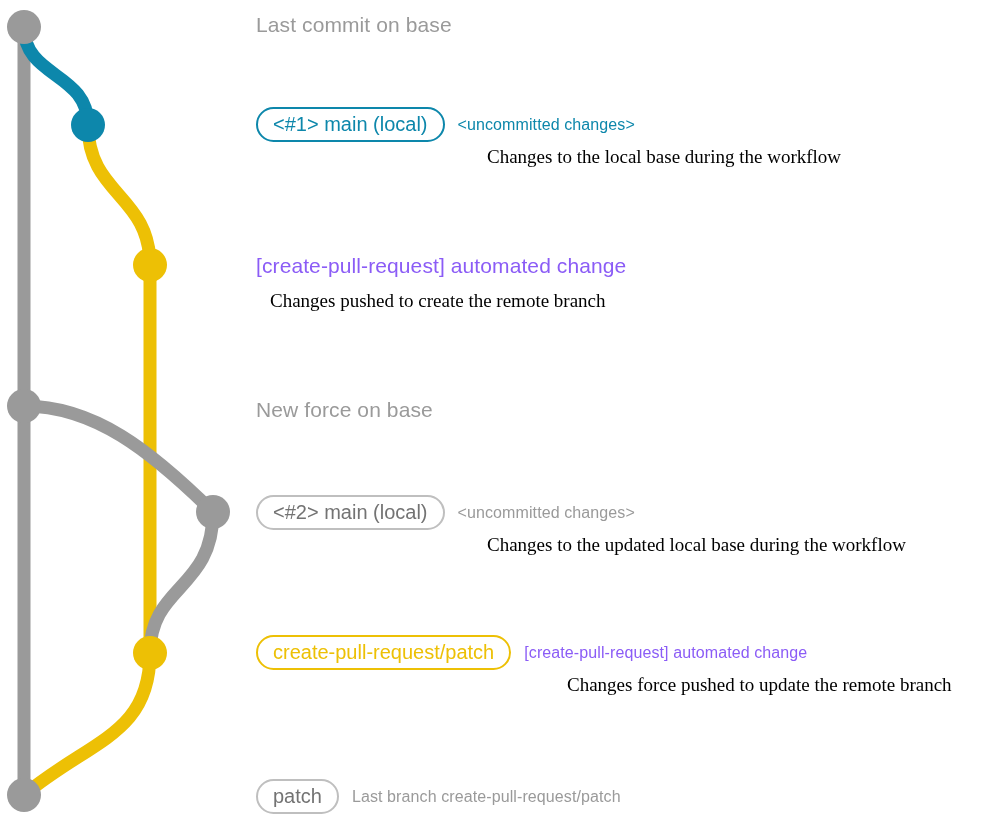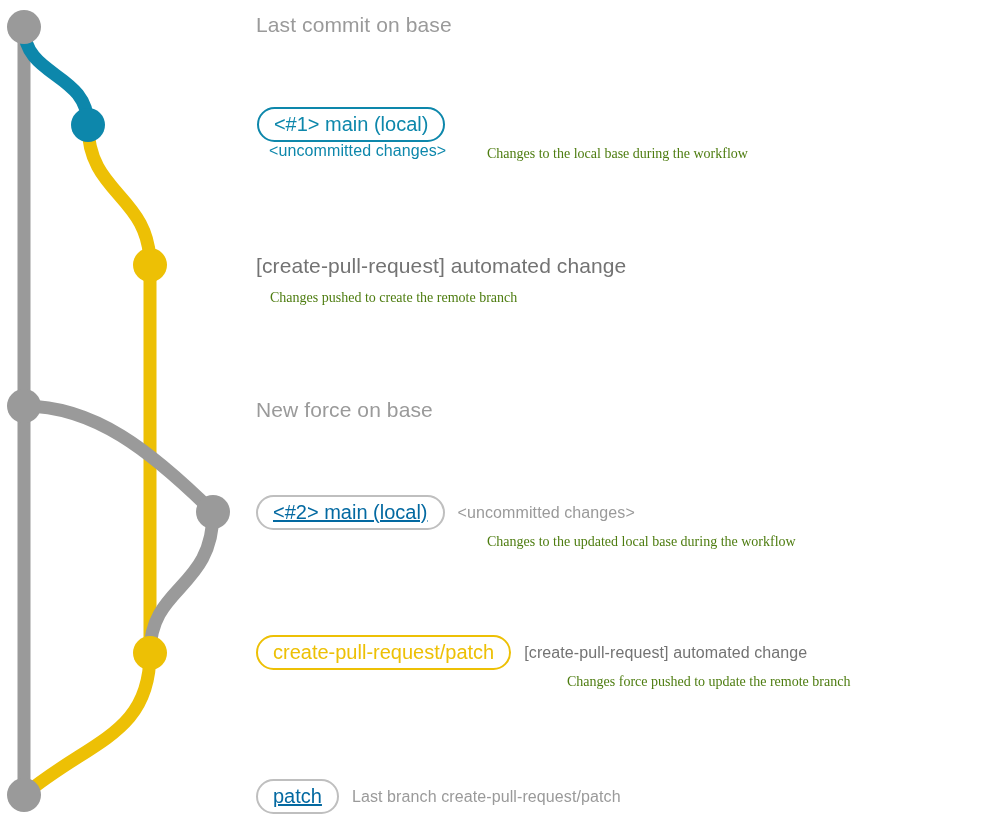"<#1> main (local)" div.row { flex-direction: column -> none }
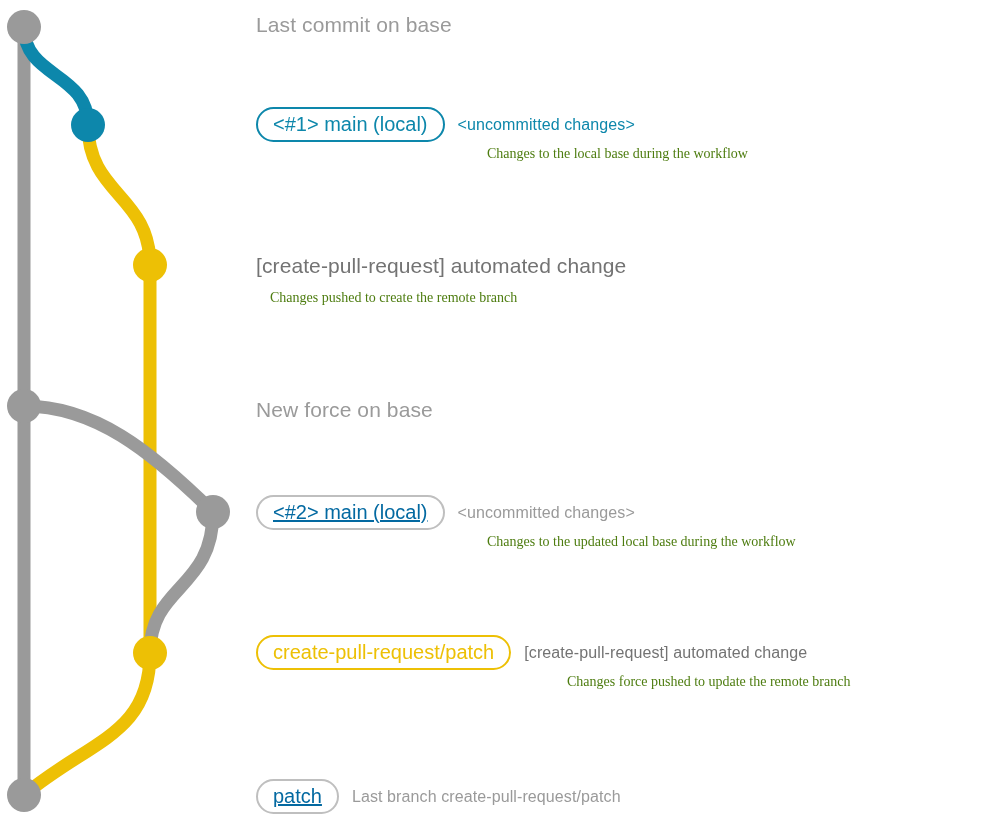"Changes to the local base" .desc { color: #4d7c0f -> #000000; font-size: 14px -> 19px }
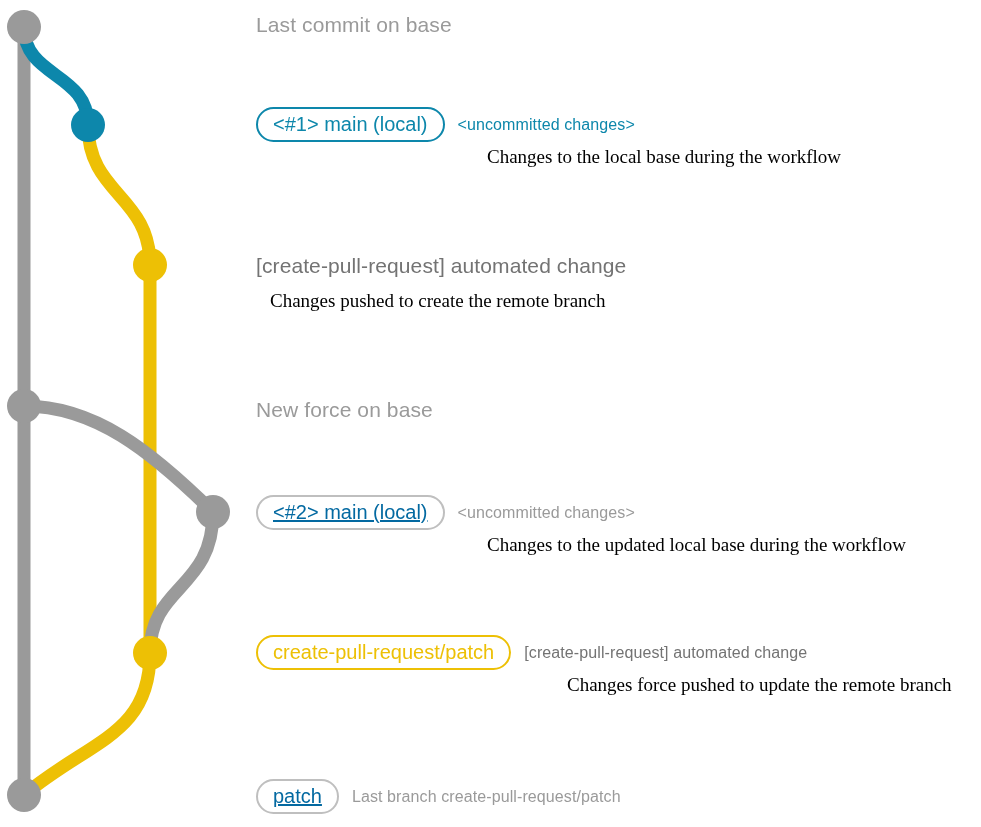"[create-pull-request] automated change" .c-yellow { color: #737373 -> #8b5cf6 }
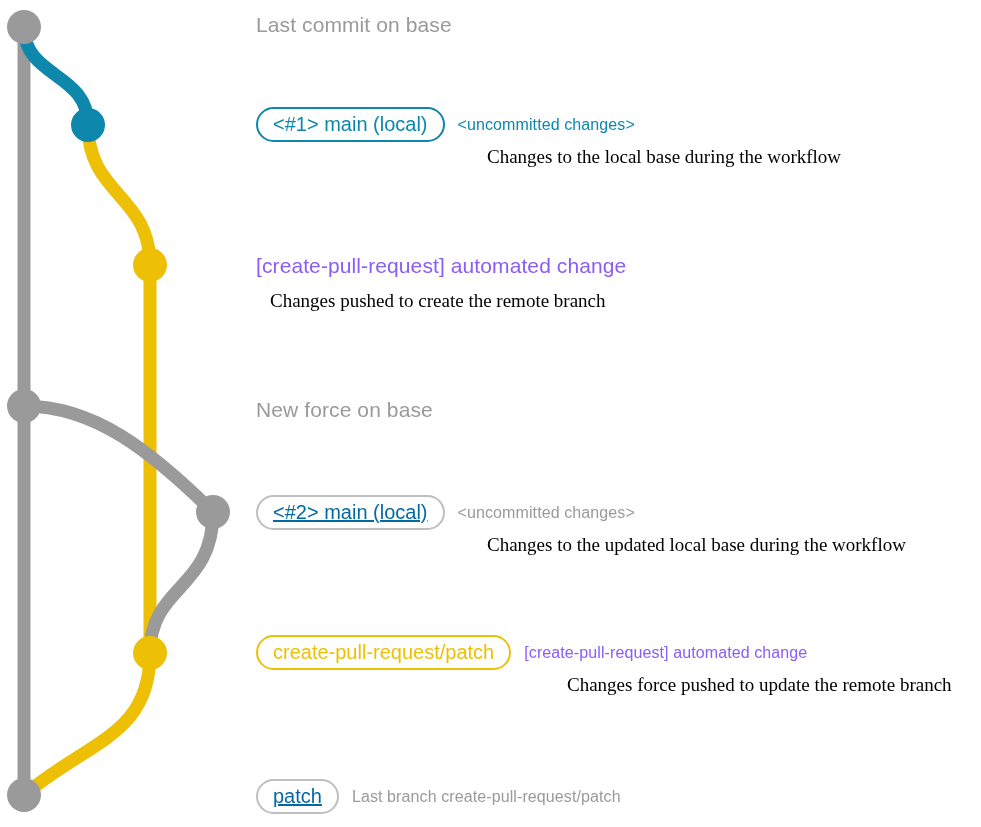"<#2> main (local)" .p-gray { color: #0369a1 -> #737373; text-decoration: underline -> none }
